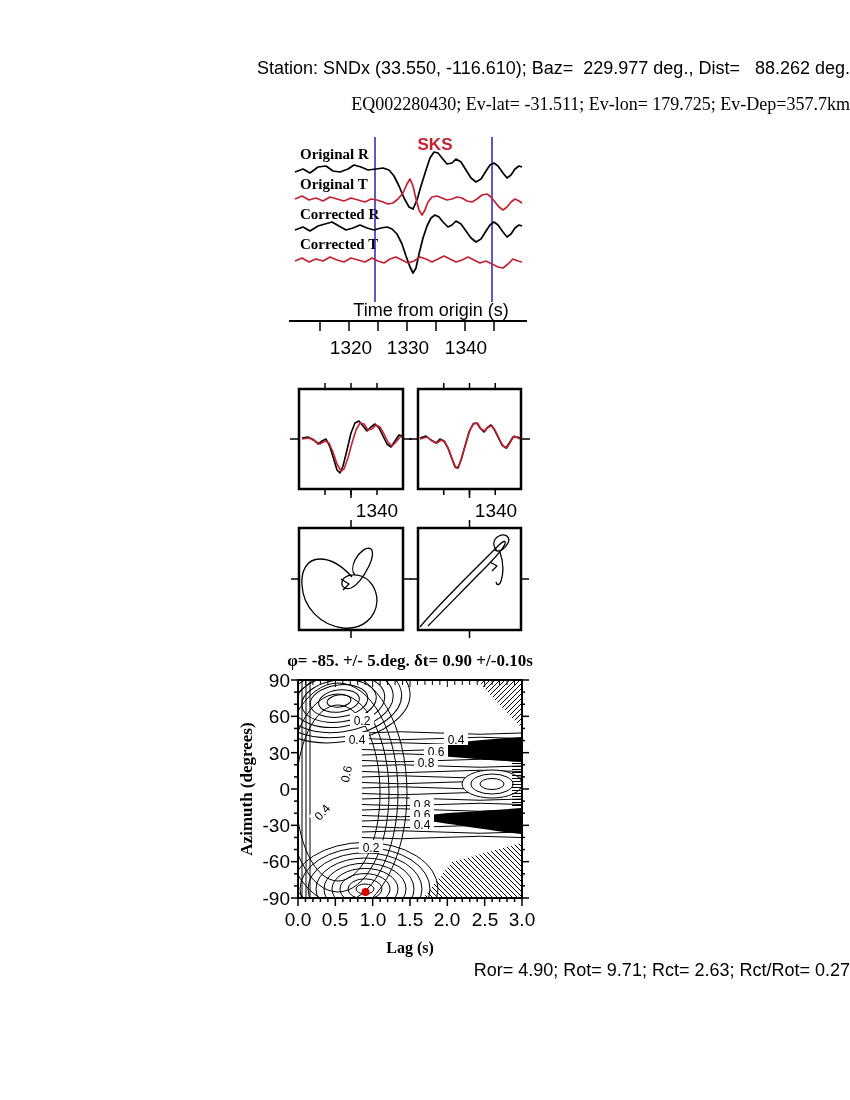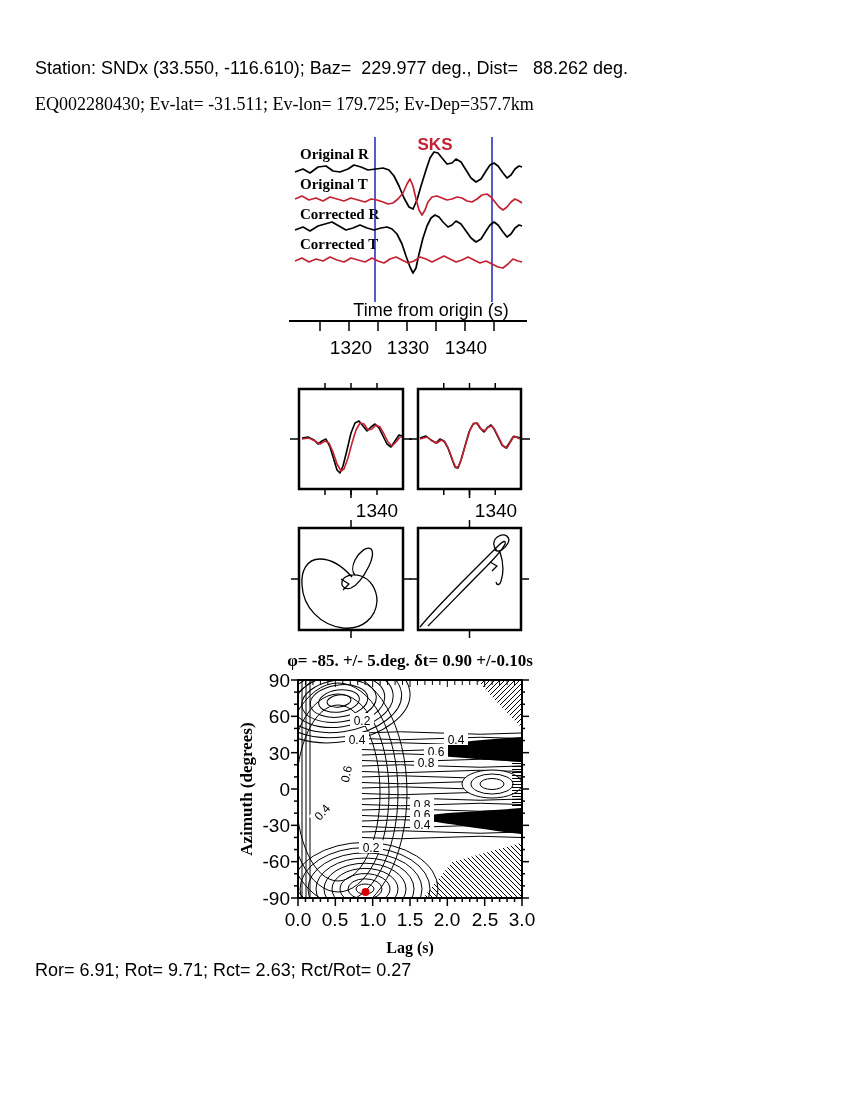"Station: SNDx (33.550, -116.610); Baz=" .hline { text-align: left -> right }
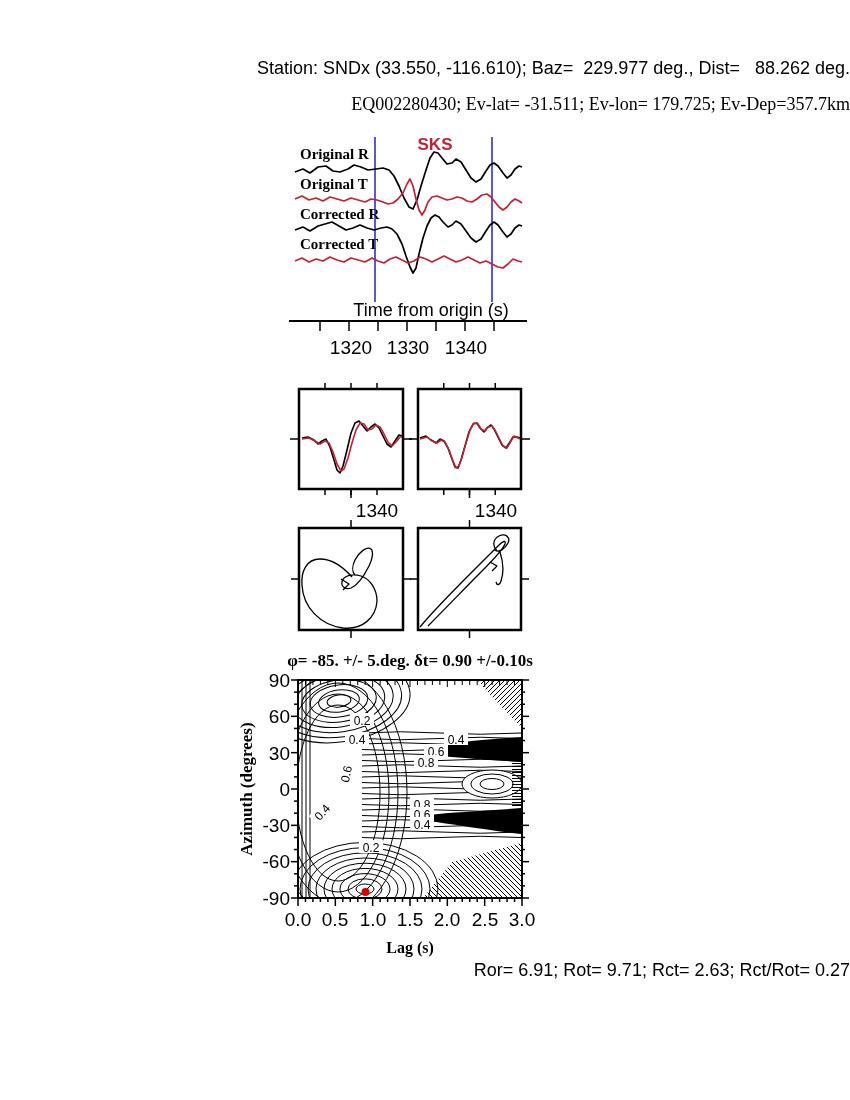"Ror= 6.91; Rot= 9.71; Rct=" div.hline { text: 6.91 -> 4.90 }
